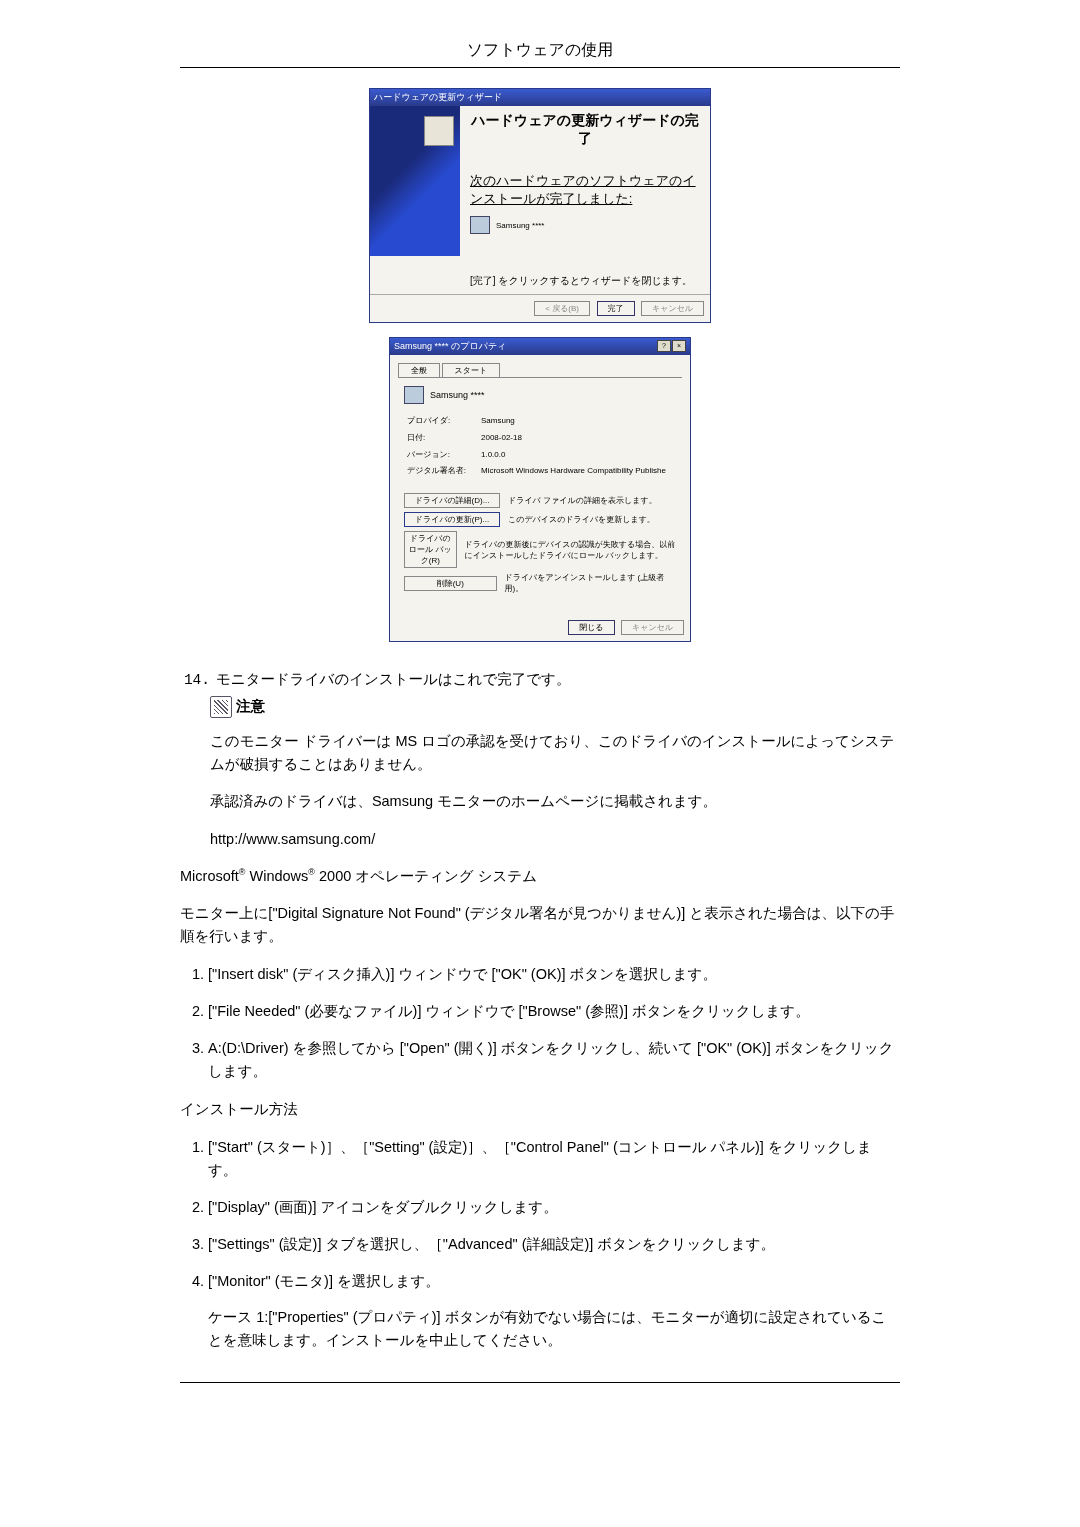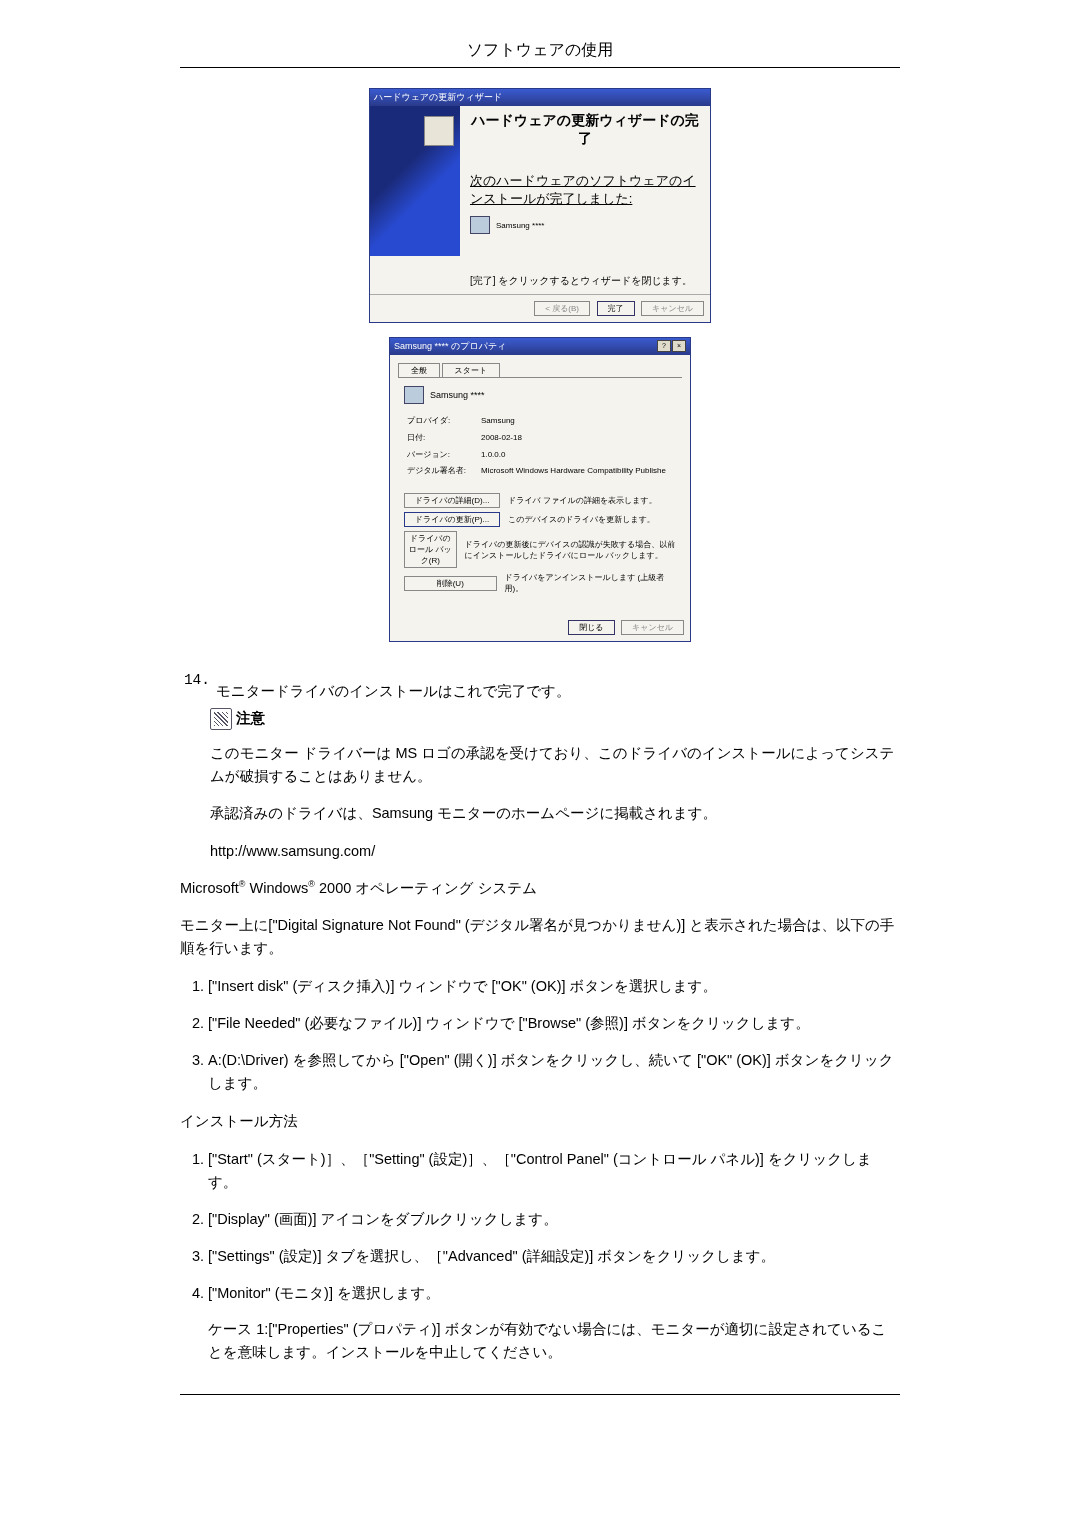"モニタードライバのインストールはこれで完了です。" div { margin-top: 12px -> none }
